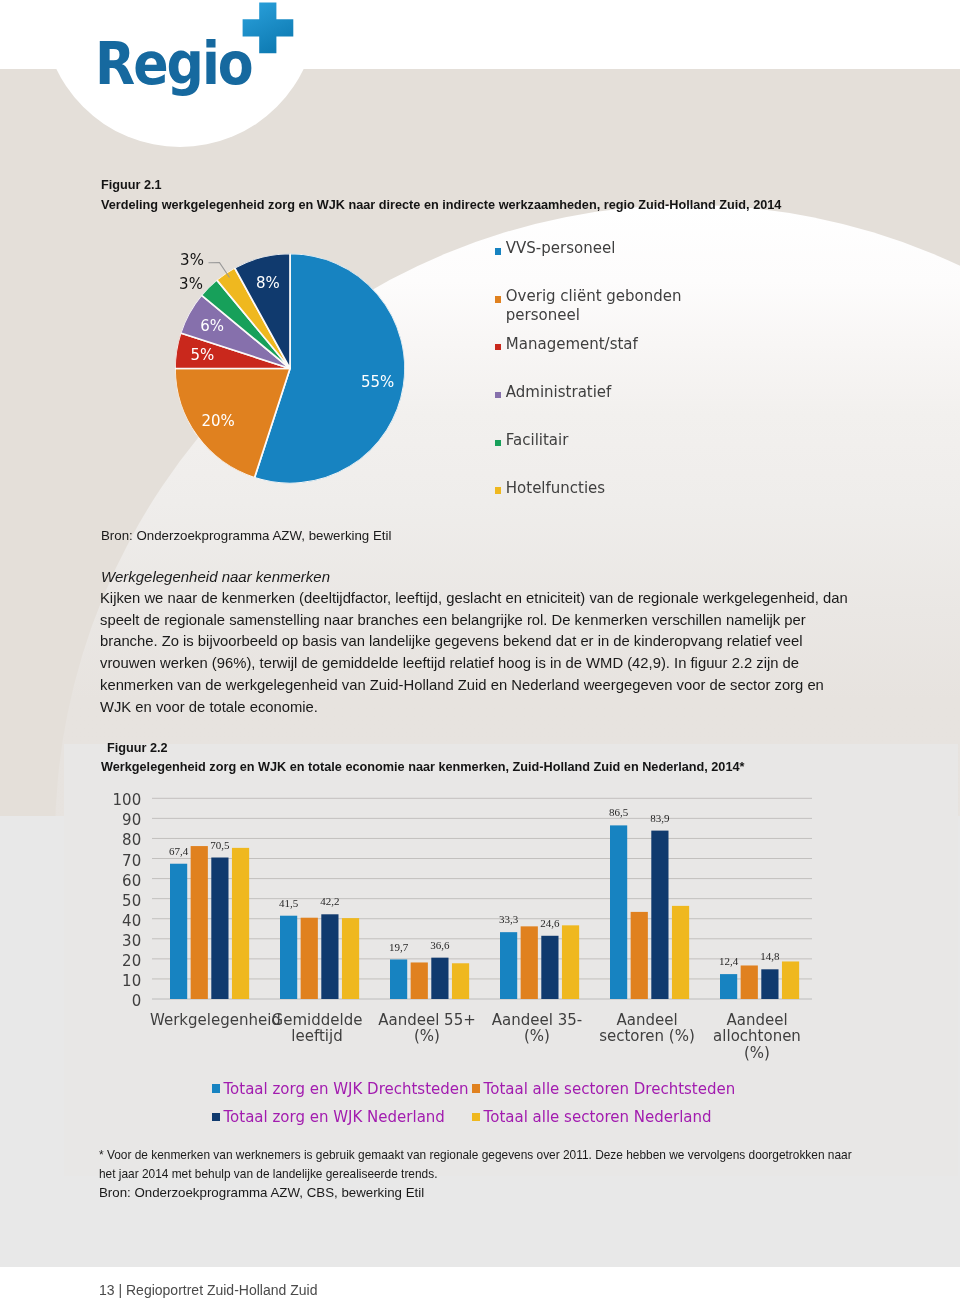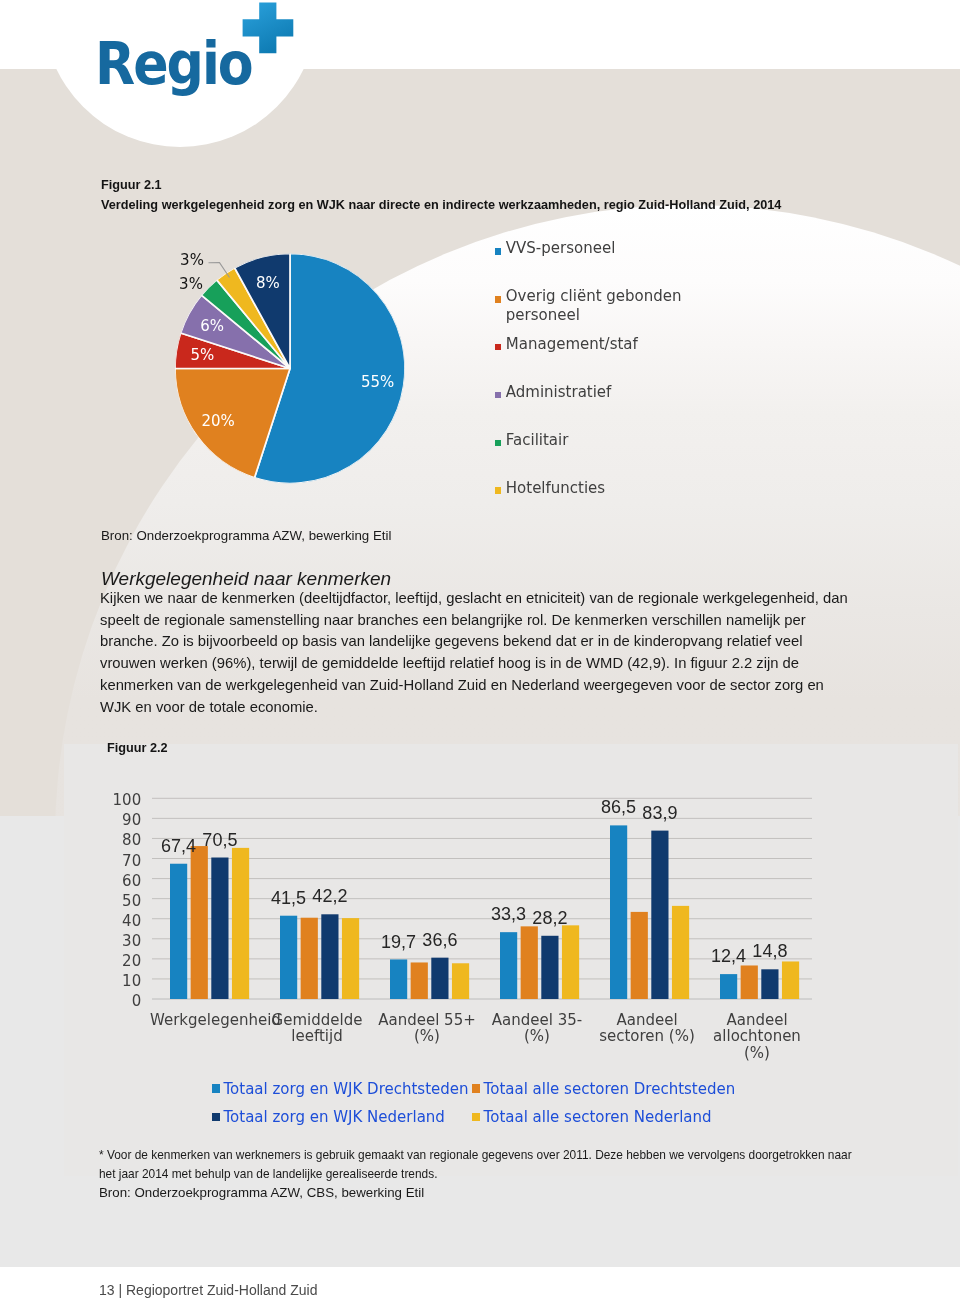"Werkgelegenheid naar kenmerken" .bodyhead { font-size: 19px -> 15px }
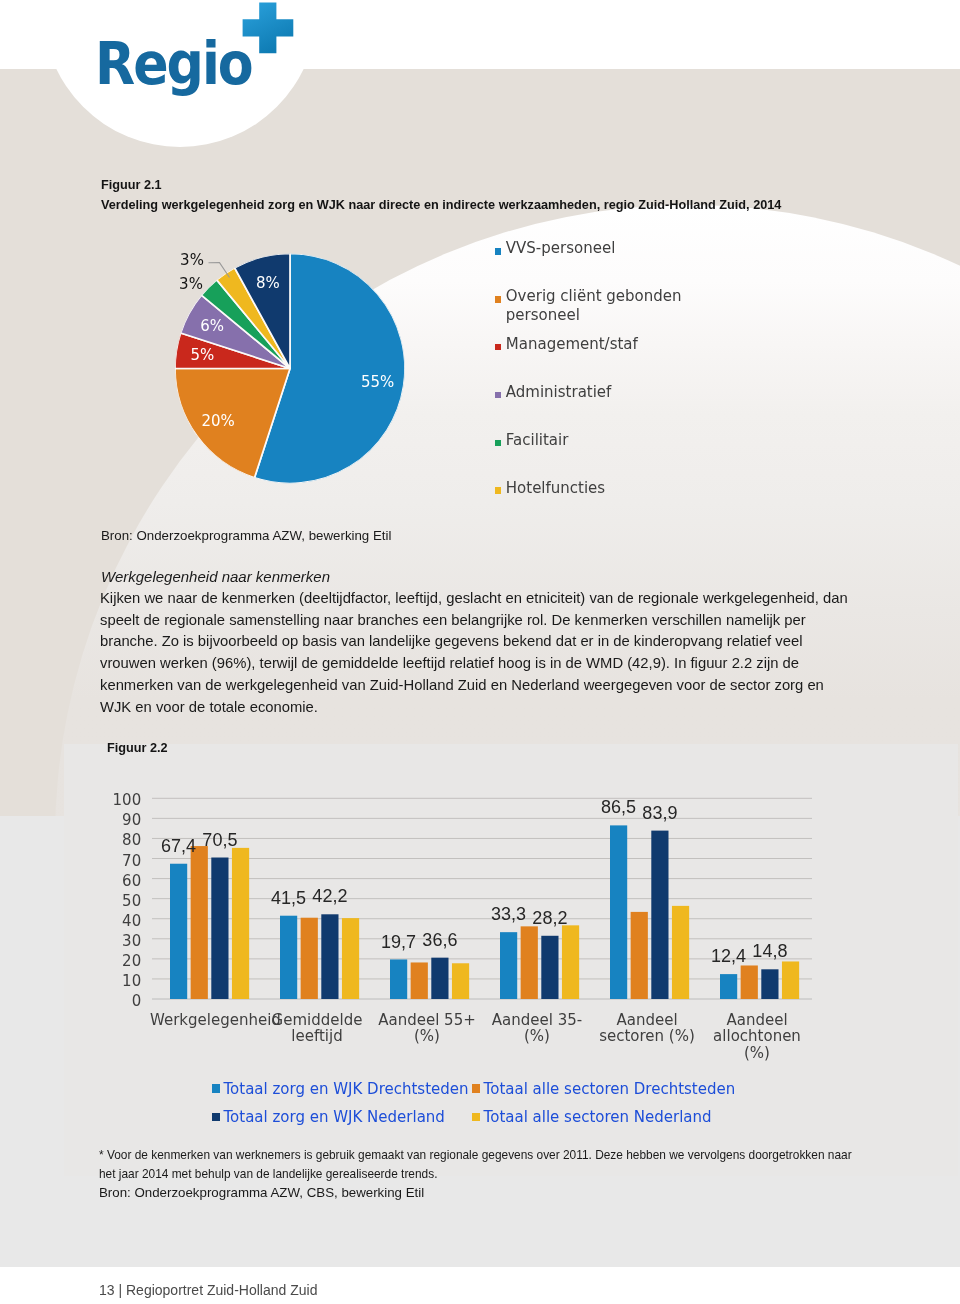"Werkgelegenheid zorg en WJK en" div.figtitle { html: none -> <div>Werkgelegenheid zorg en WJK en totale economie naar kenmerken, Zuid-Holland Zuid en Nederland, 2014*</div> }
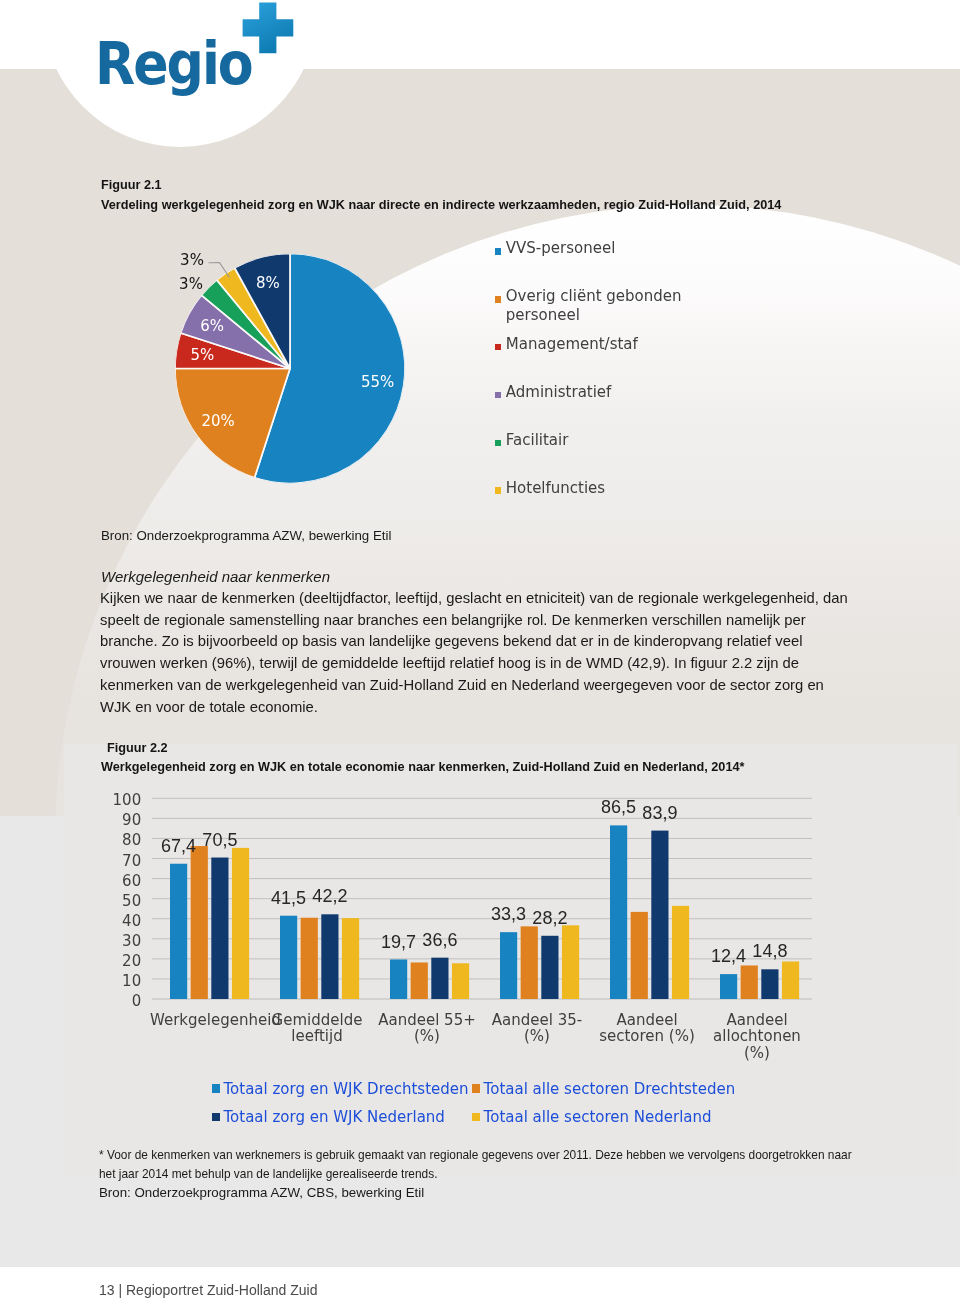"86,5" .cdlab { font-family: Liberation Sans, sans-serif -> Liberation Serif, serif; font-size: 18px -> 11px }
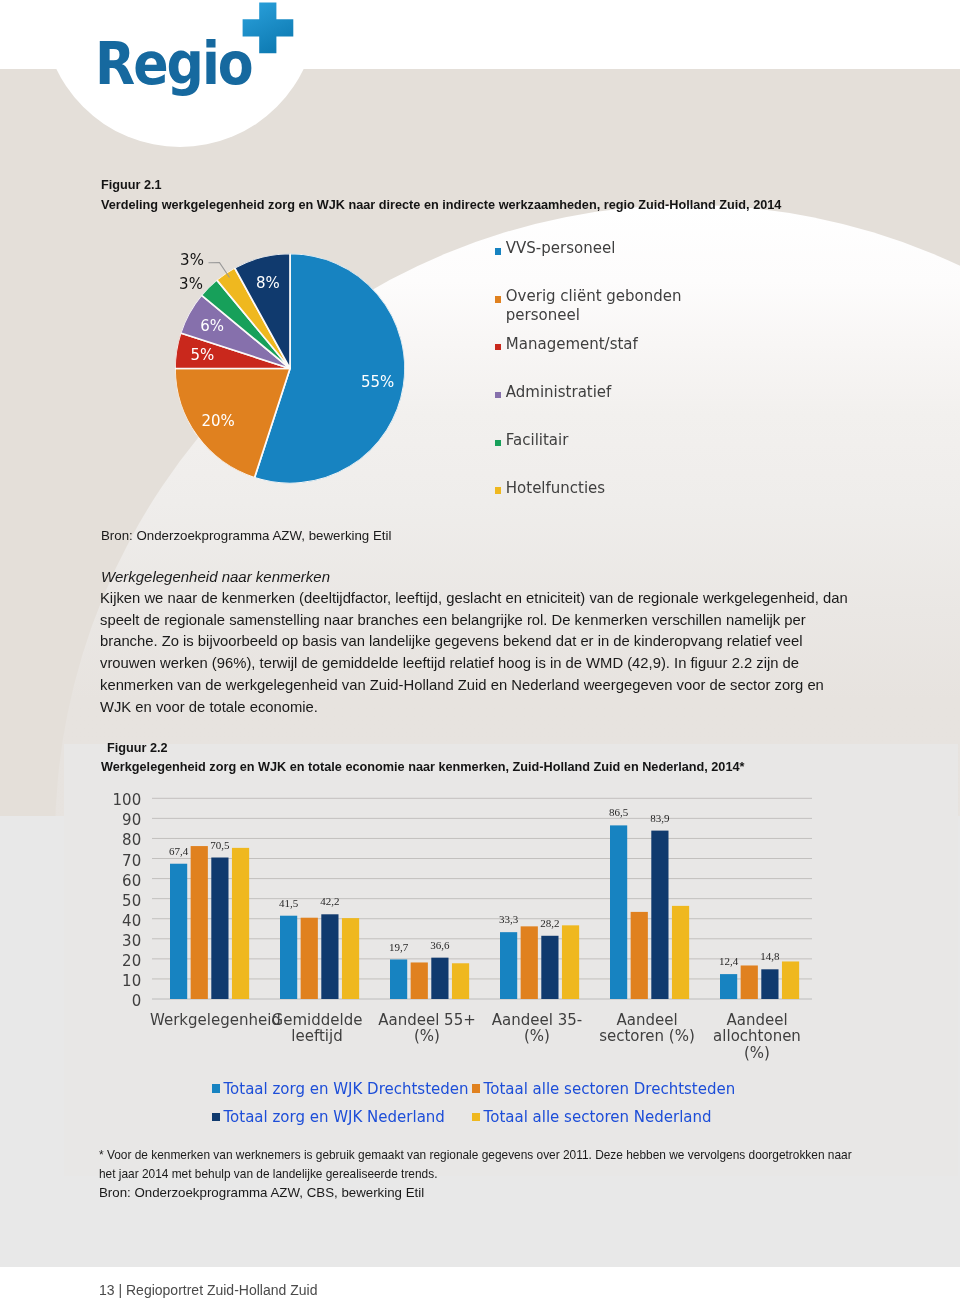"28,2" div.cdlab { text: 28,2 -> 24,6 }
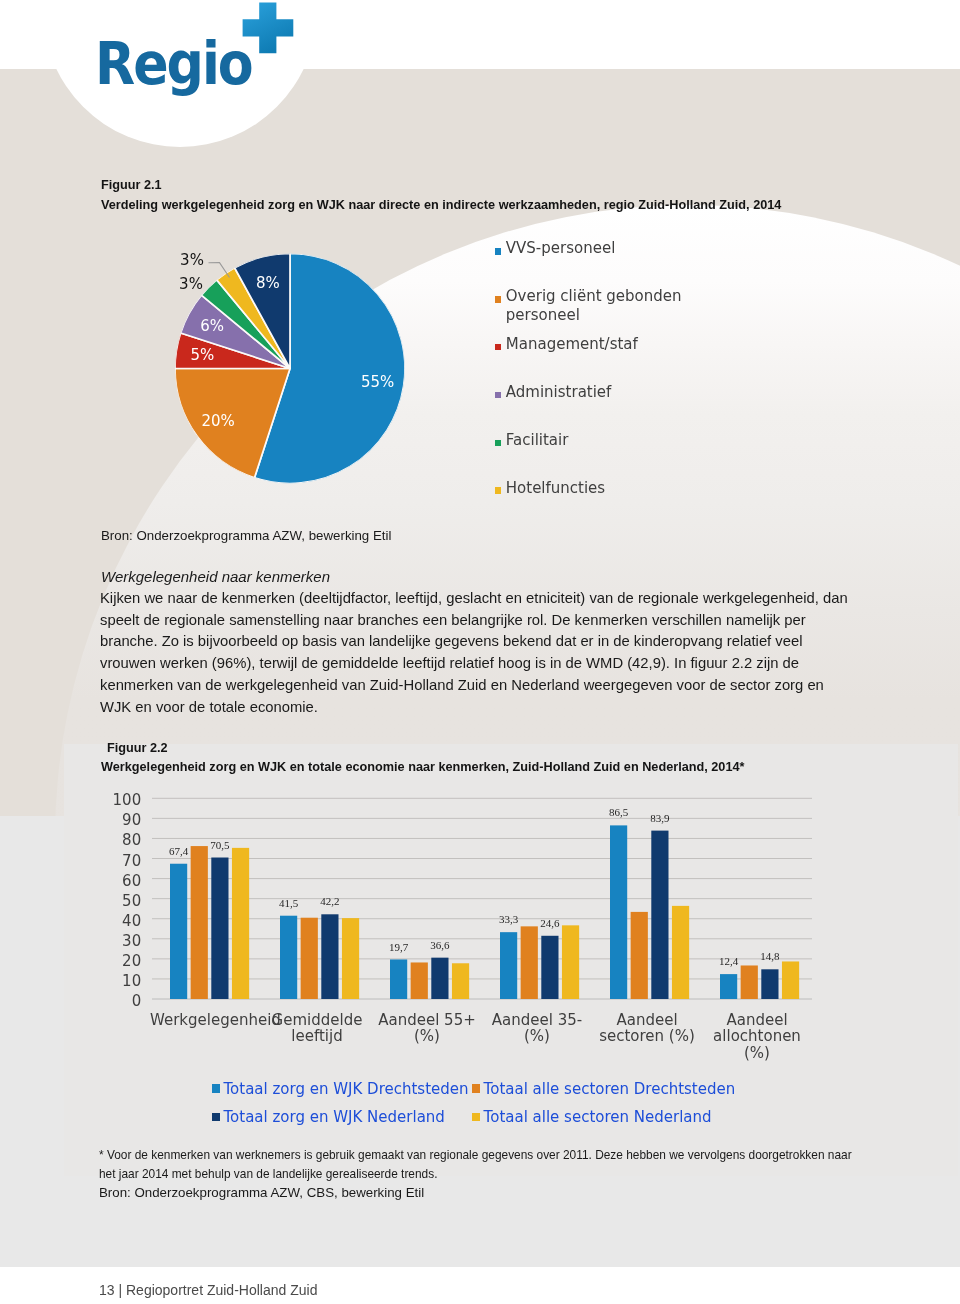"Totaal zorg en WJK Drechtsteden" .clegb { color: #1d4ed8 -> #a21caf }
